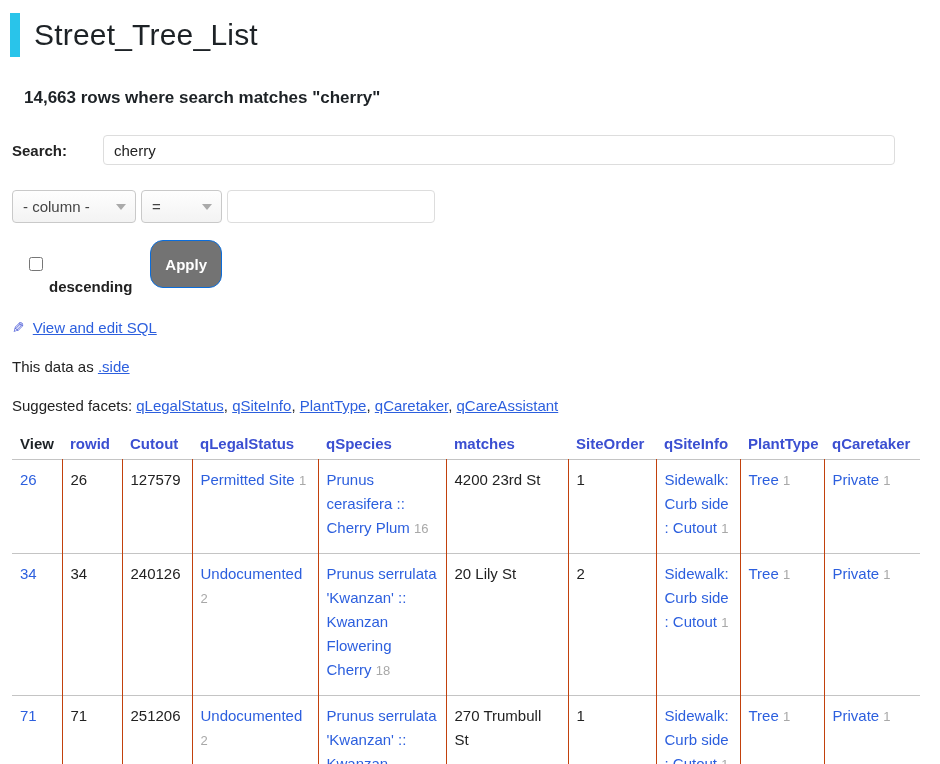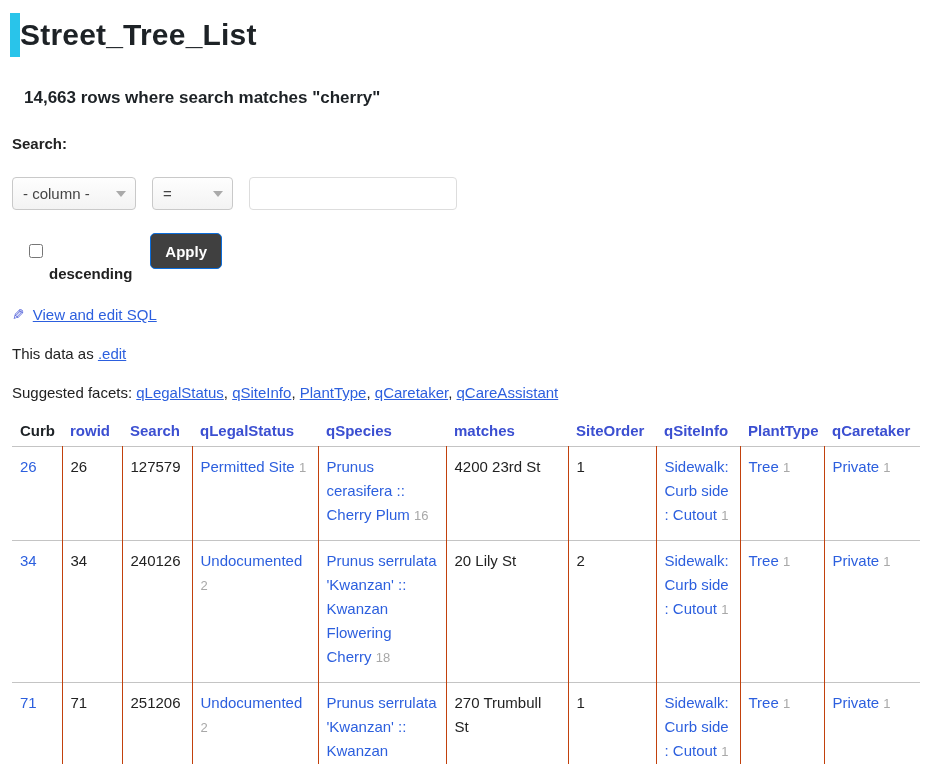"Street_Tree_List" .page-title { font-weight: 700 -> 400; padding-left: none -> 14px }
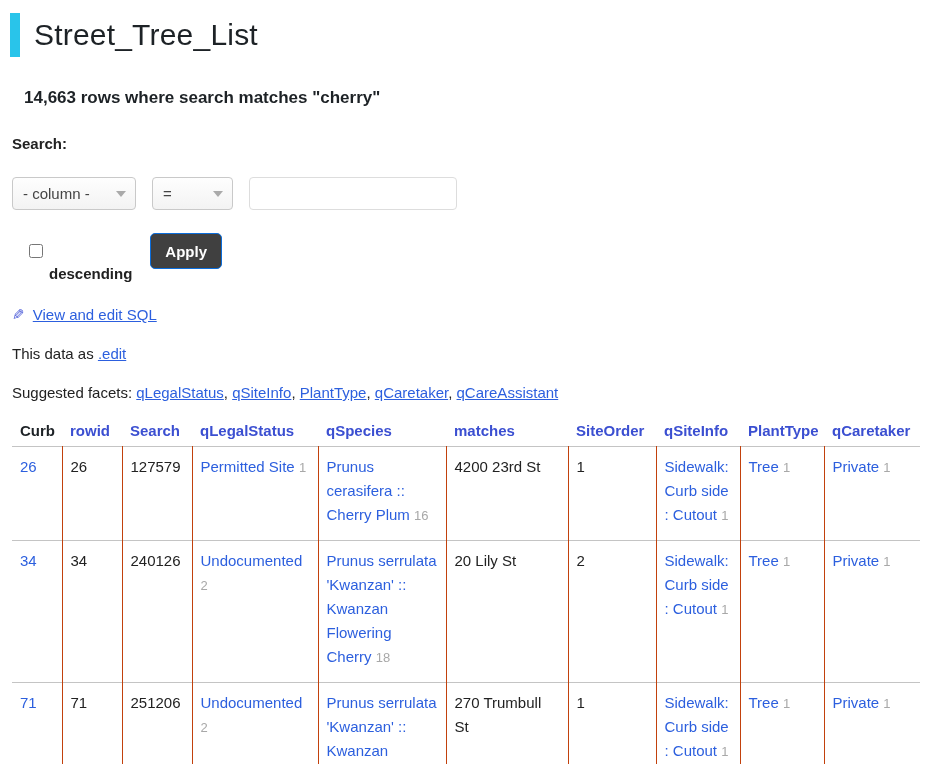"cherry" input.search-input { html: none -> <input> }
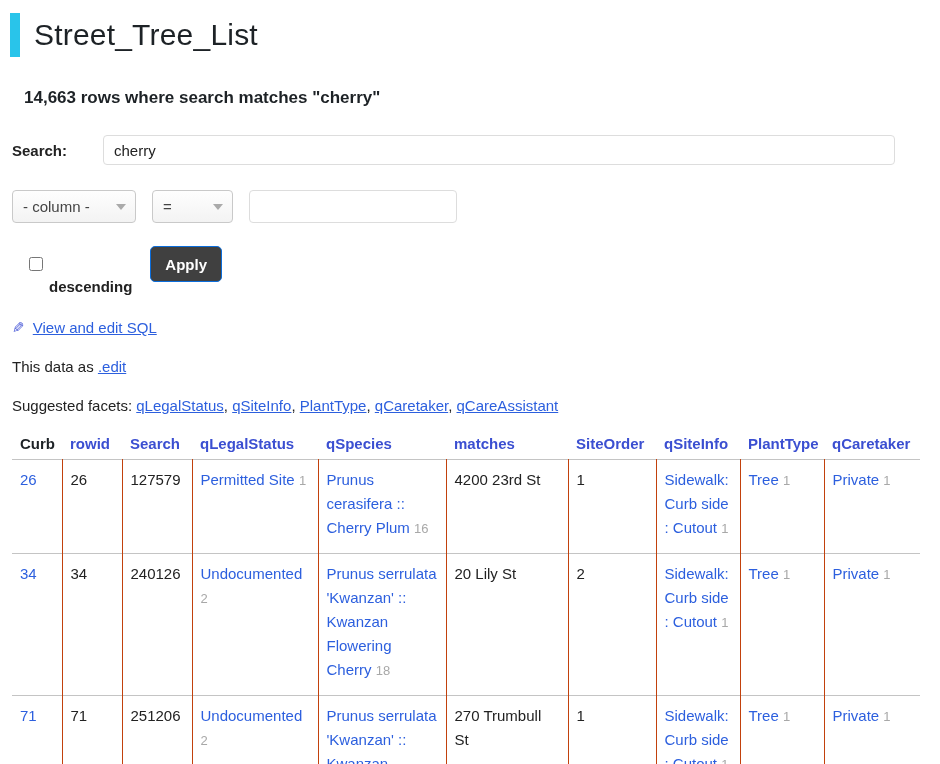"- column -" .filter-row { gap: 11px -> none }
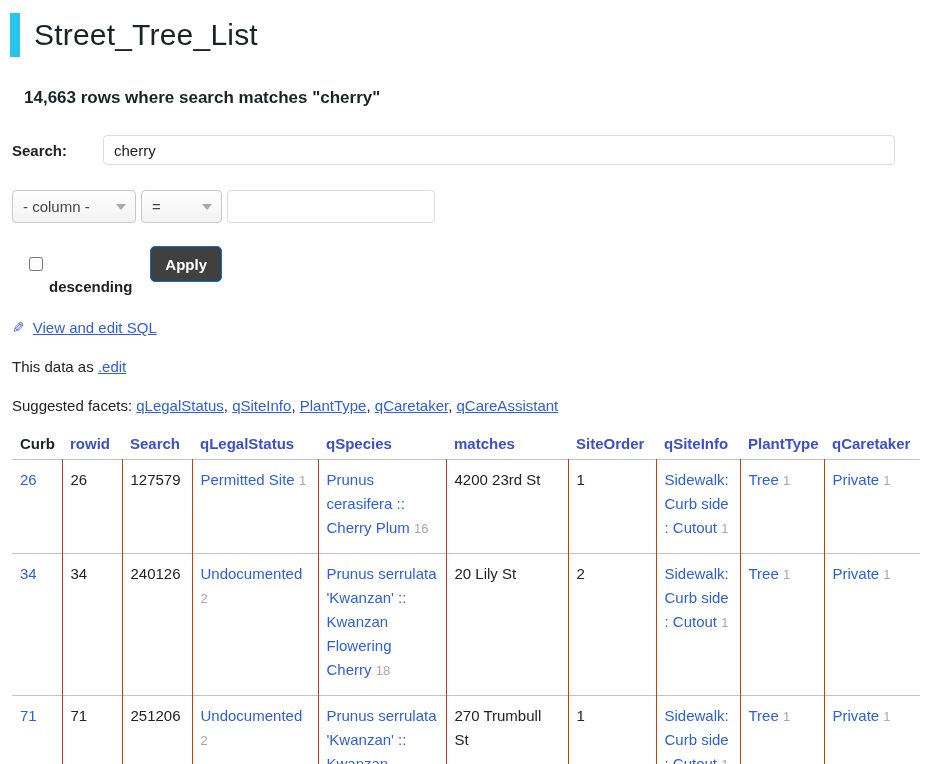"Apply" .apply-button { background: #404040 -> #737373; border-radius: 5px -> 13px; height: 36px -> 48px }
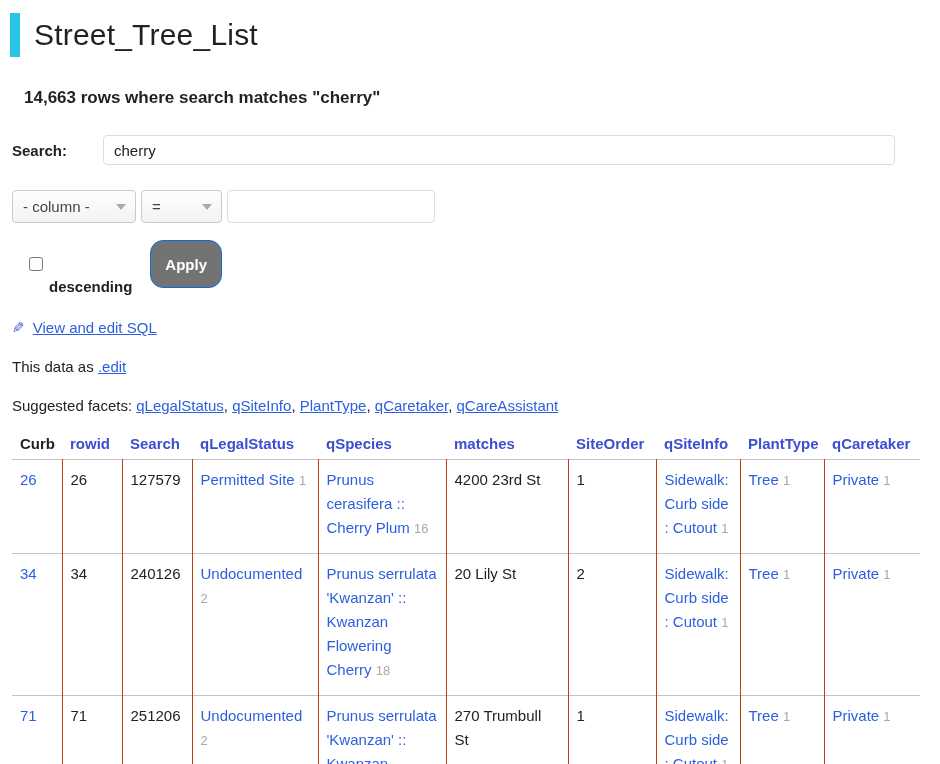".edit" a.blue-link { text: .edit -> .side }
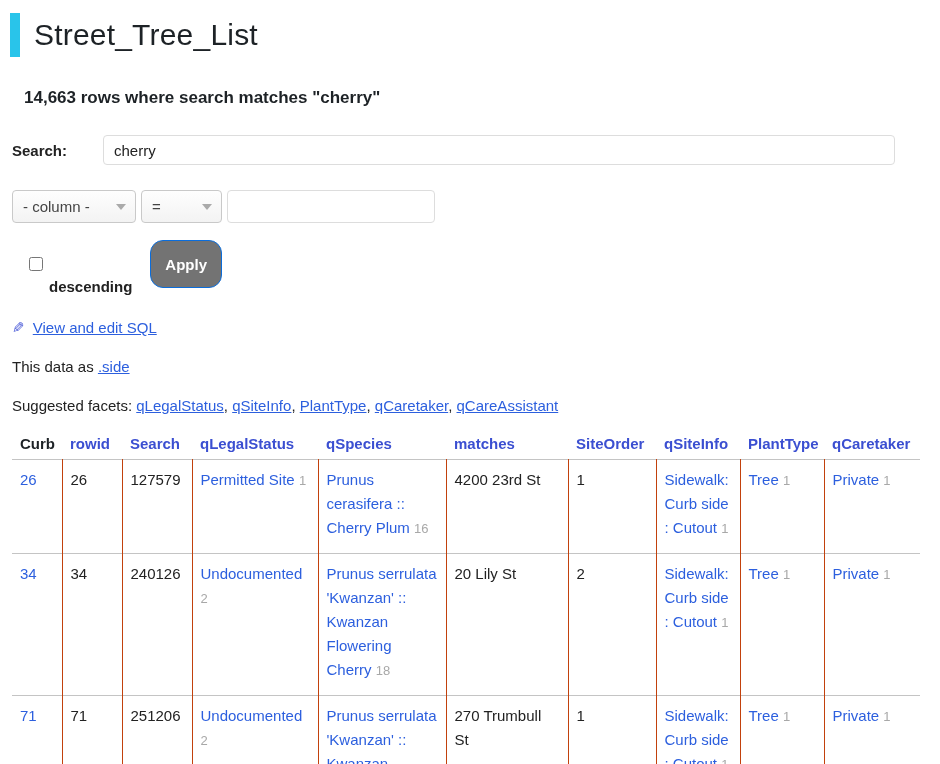"Curb" th { text: Curb -> View }
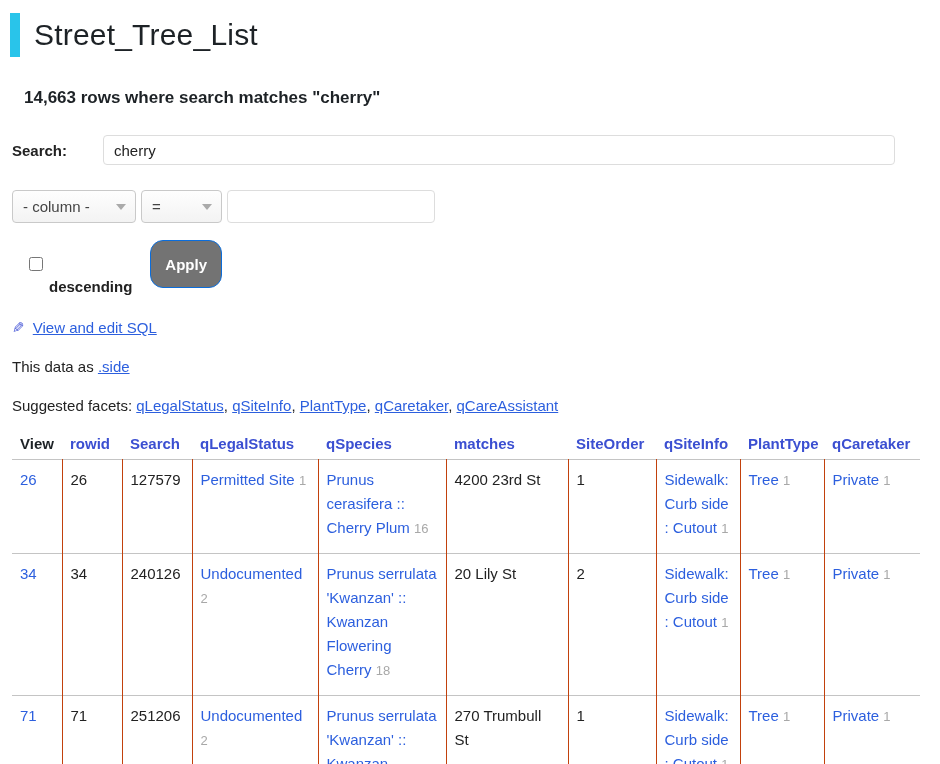"Search" a { text: Search -> Cutout }
